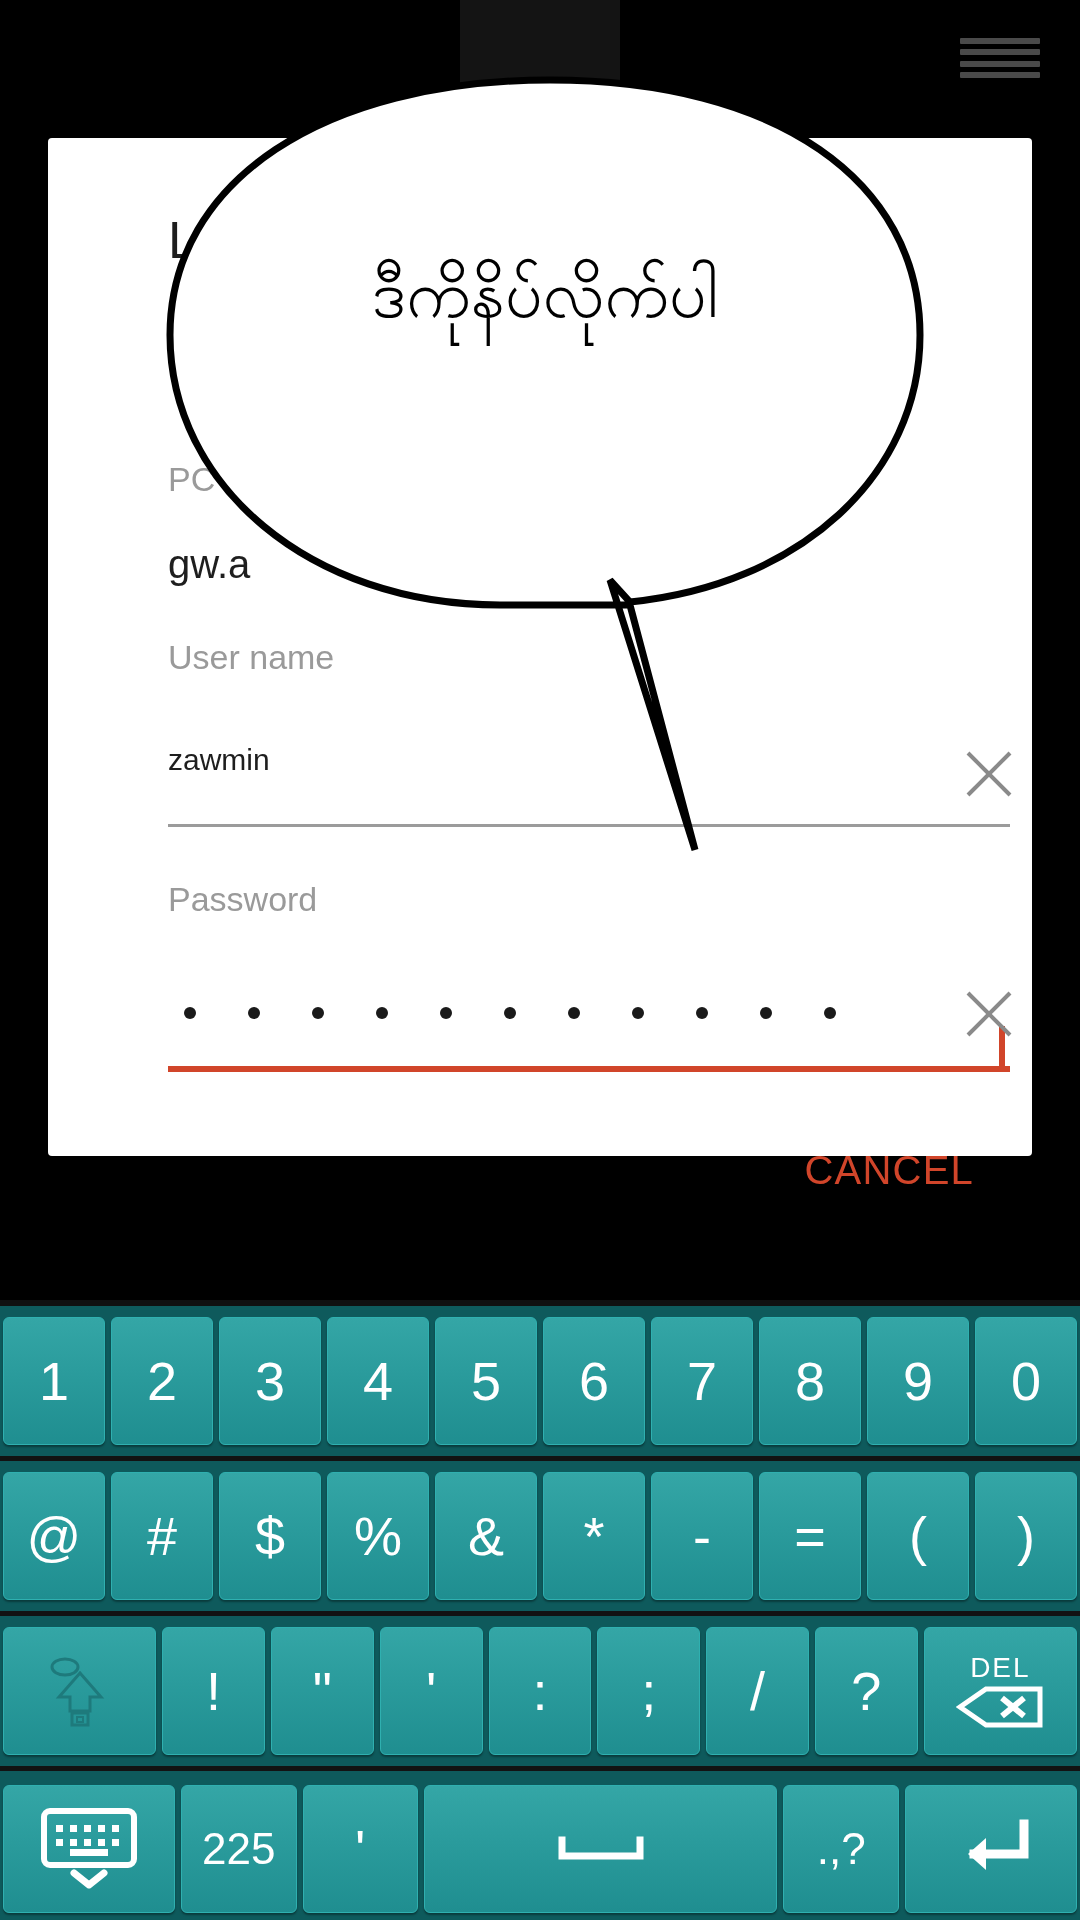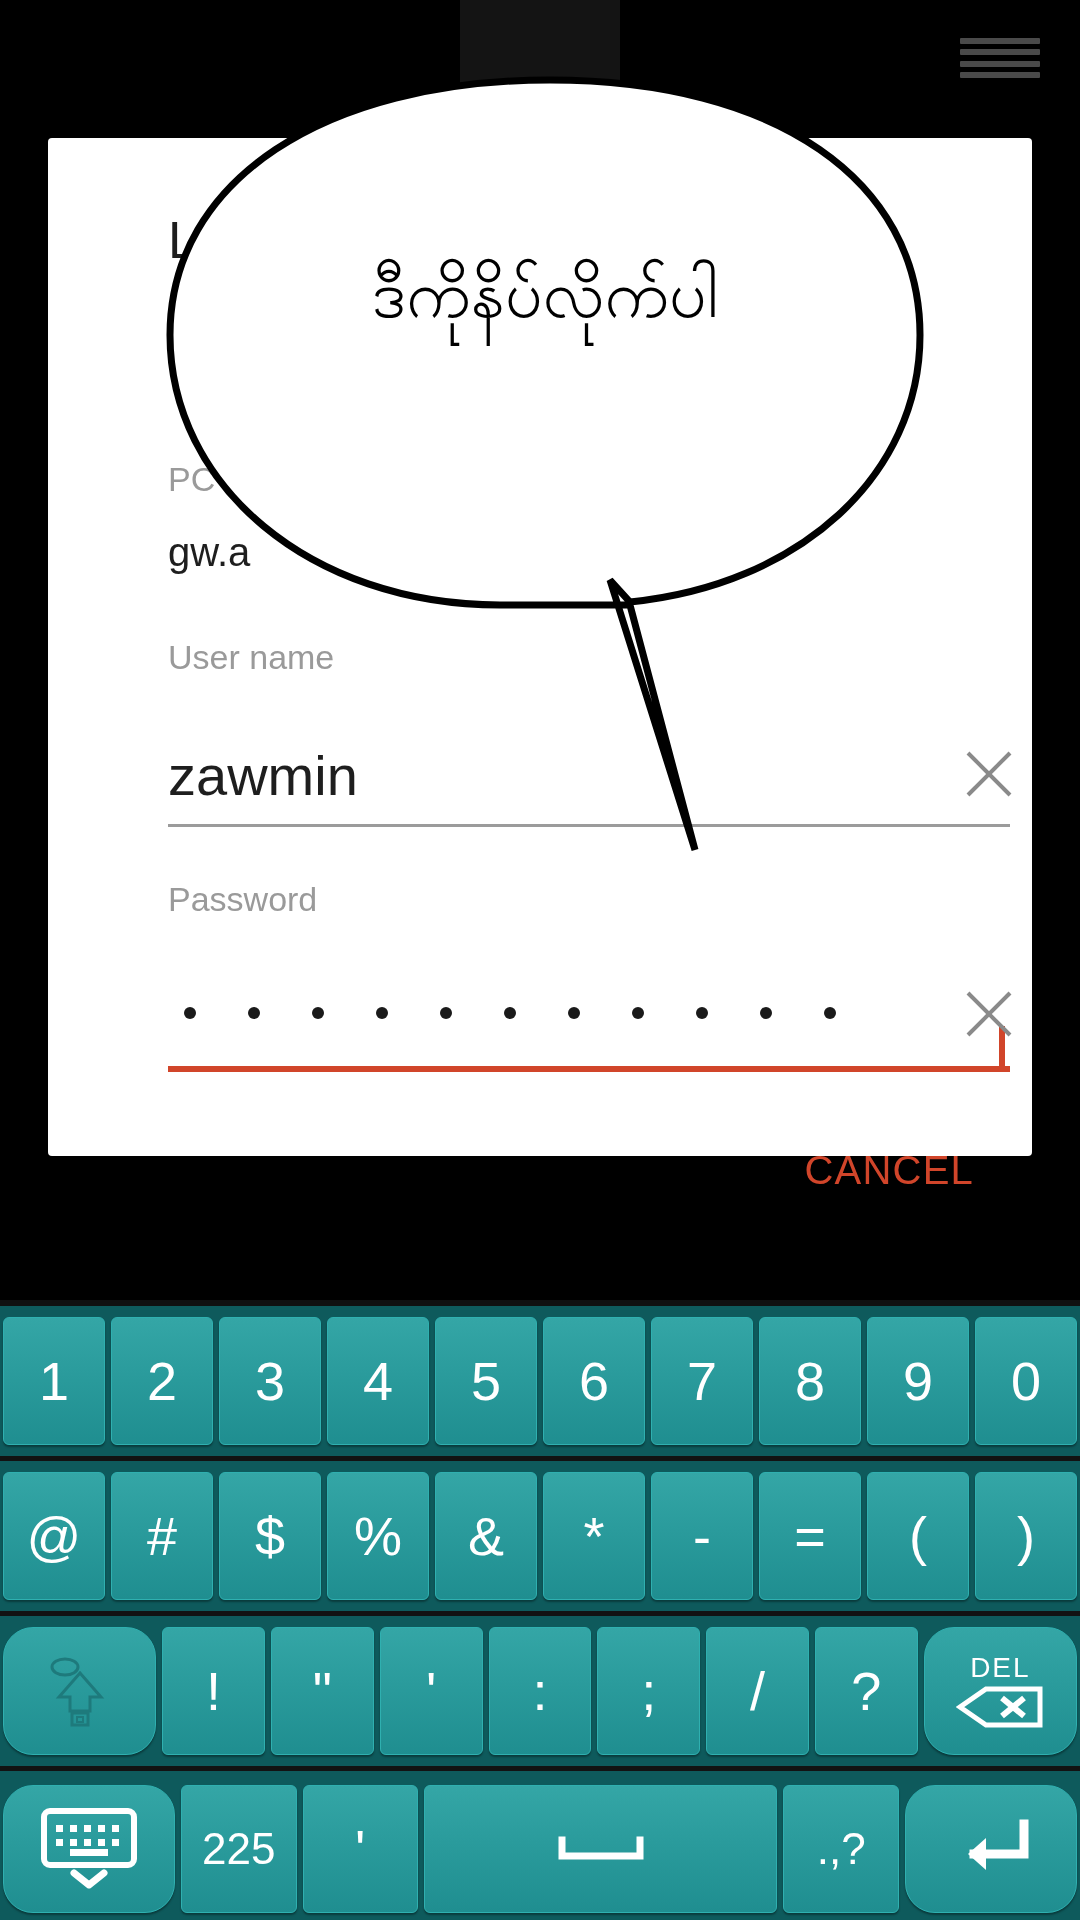"gw.a" .val-pcname { top: 392px -> 404px }
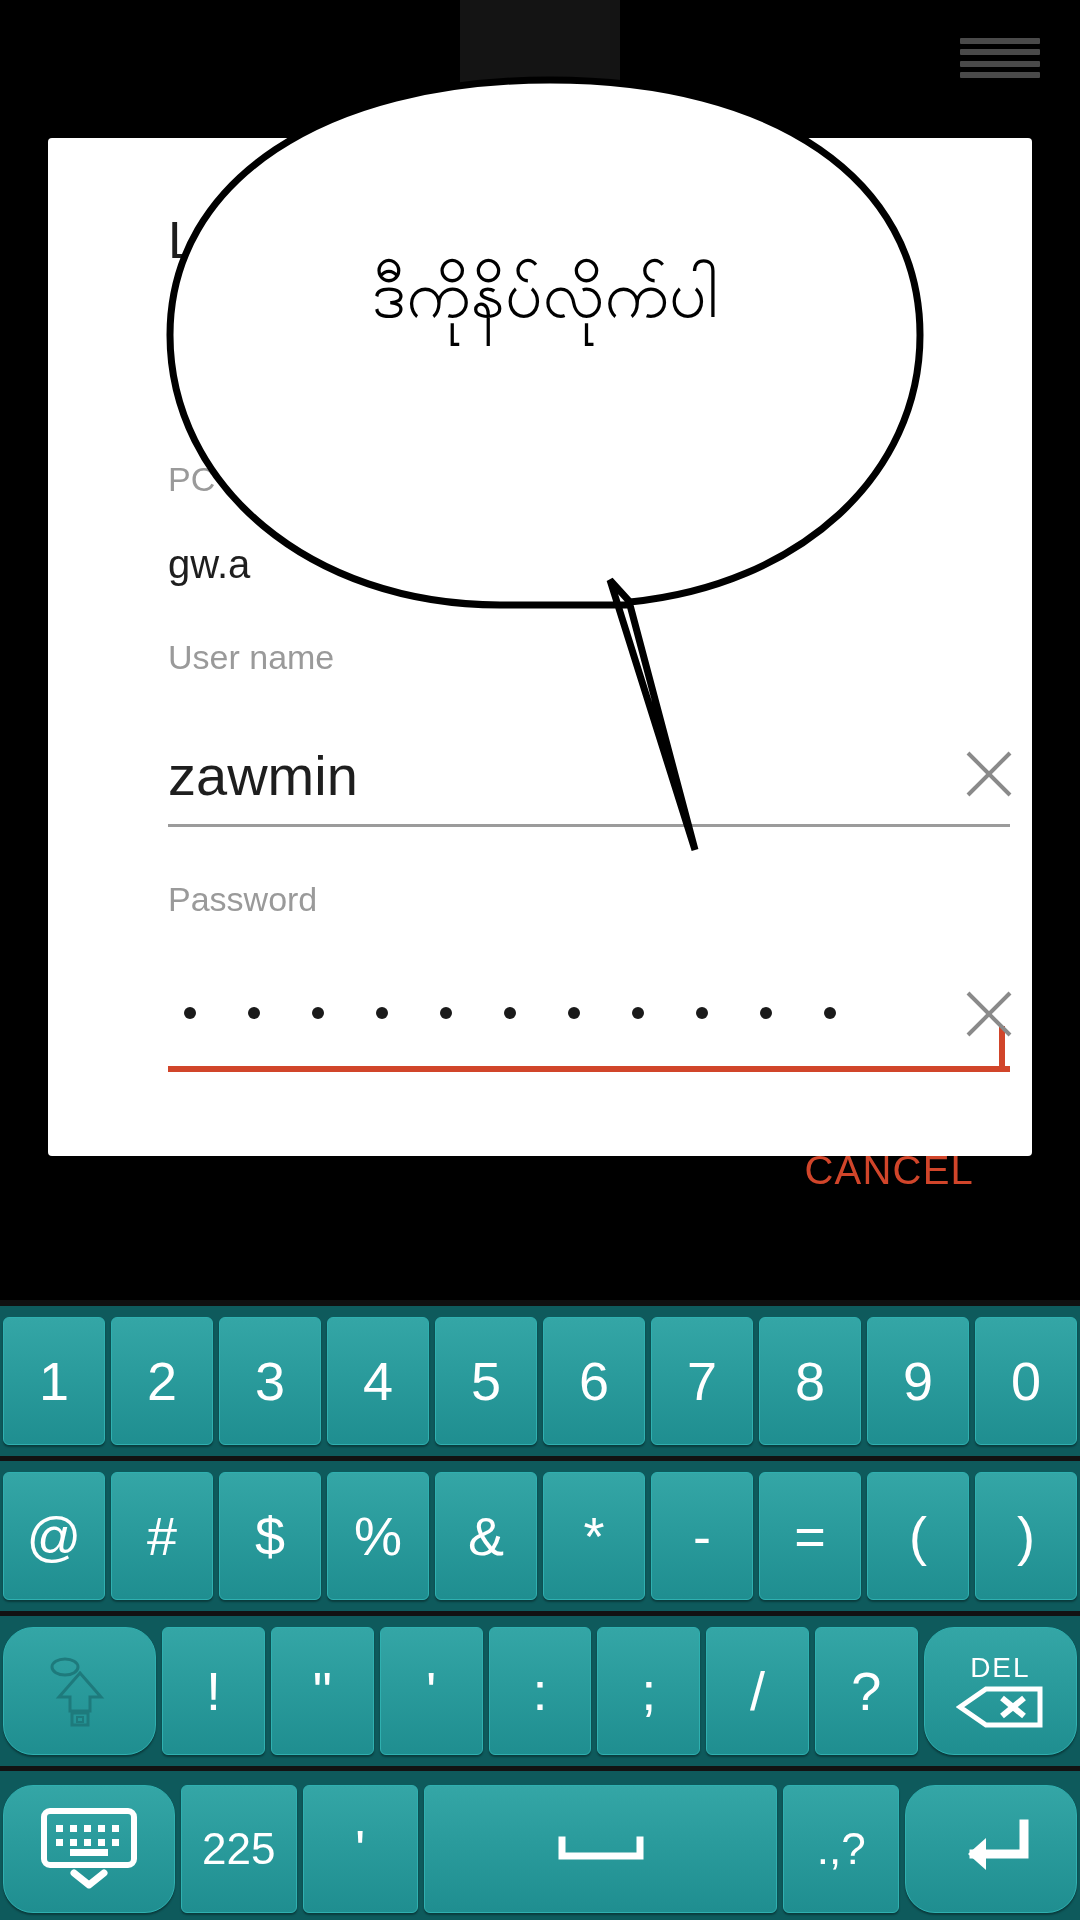"zawmin" .val-user { font-size: 56px -> 30px }
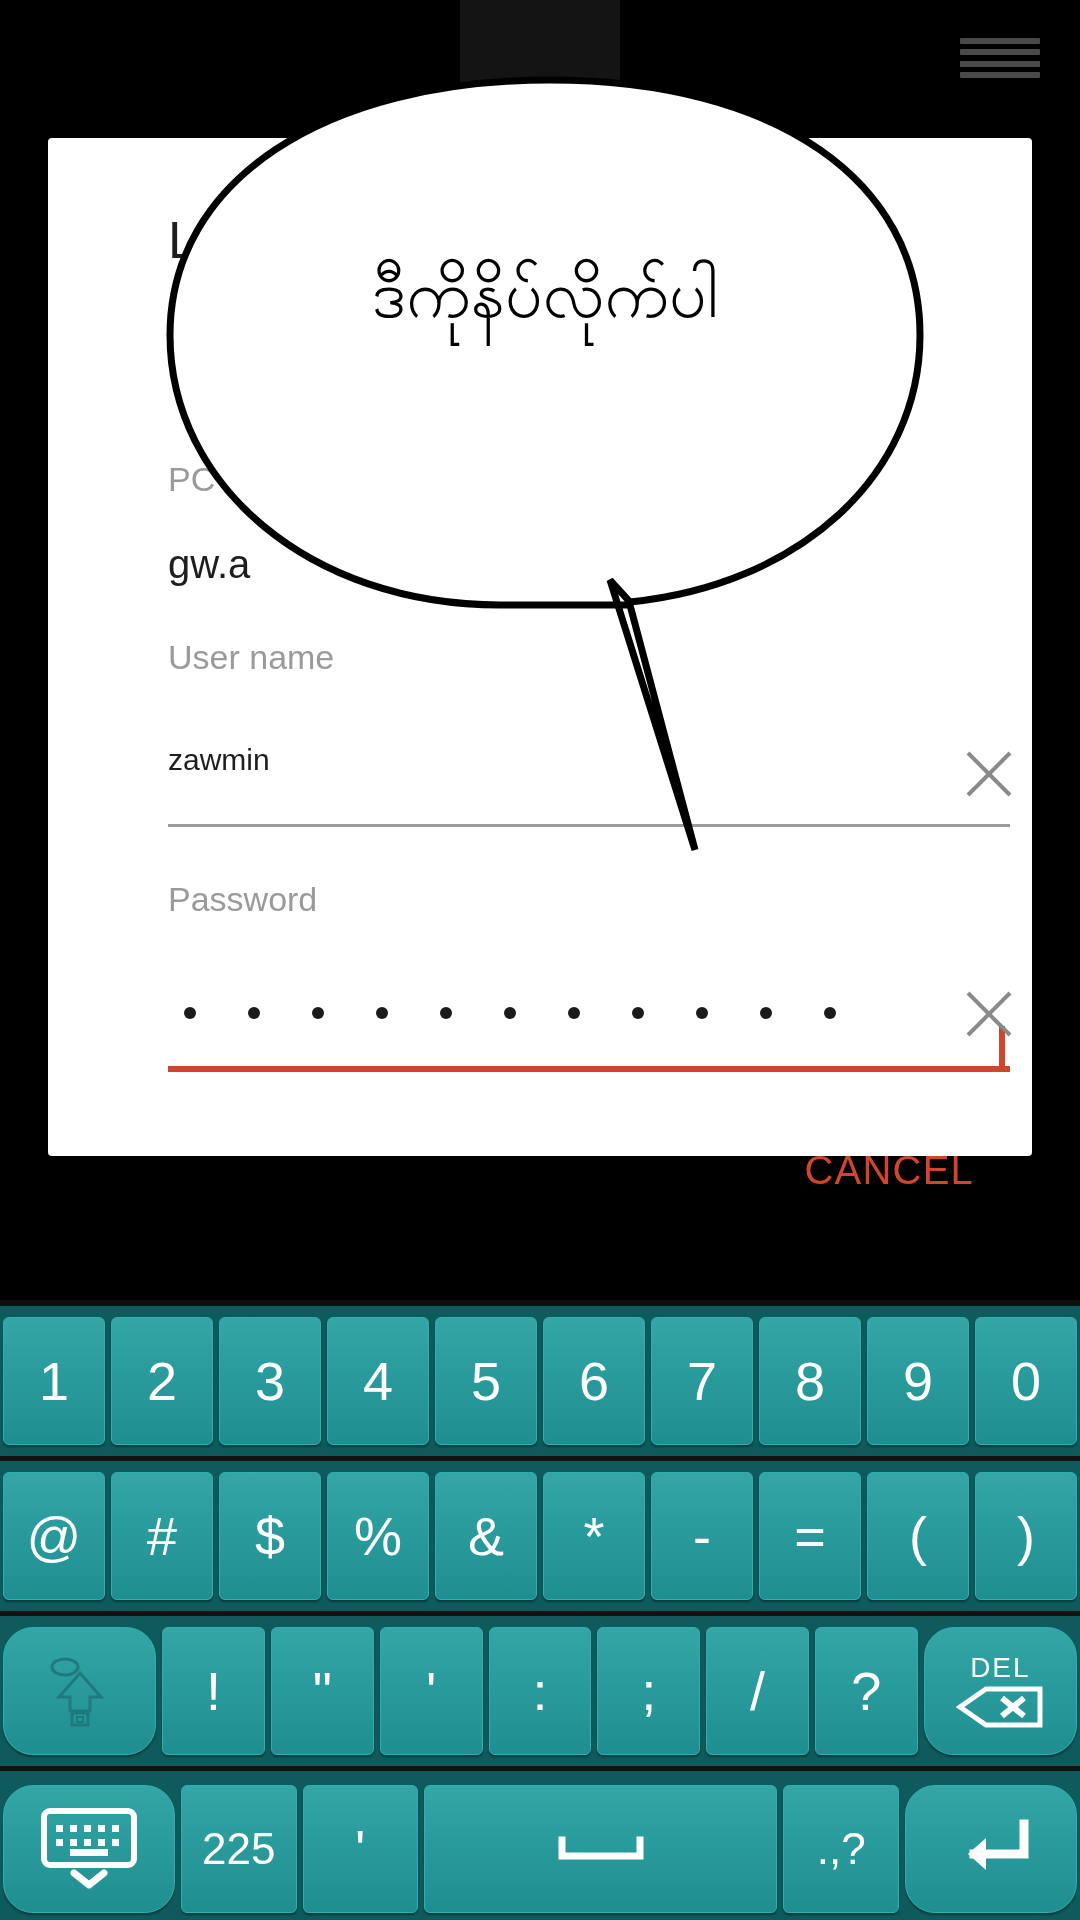"DEL" .key.wide15 { border-radius: 30px -> none }
